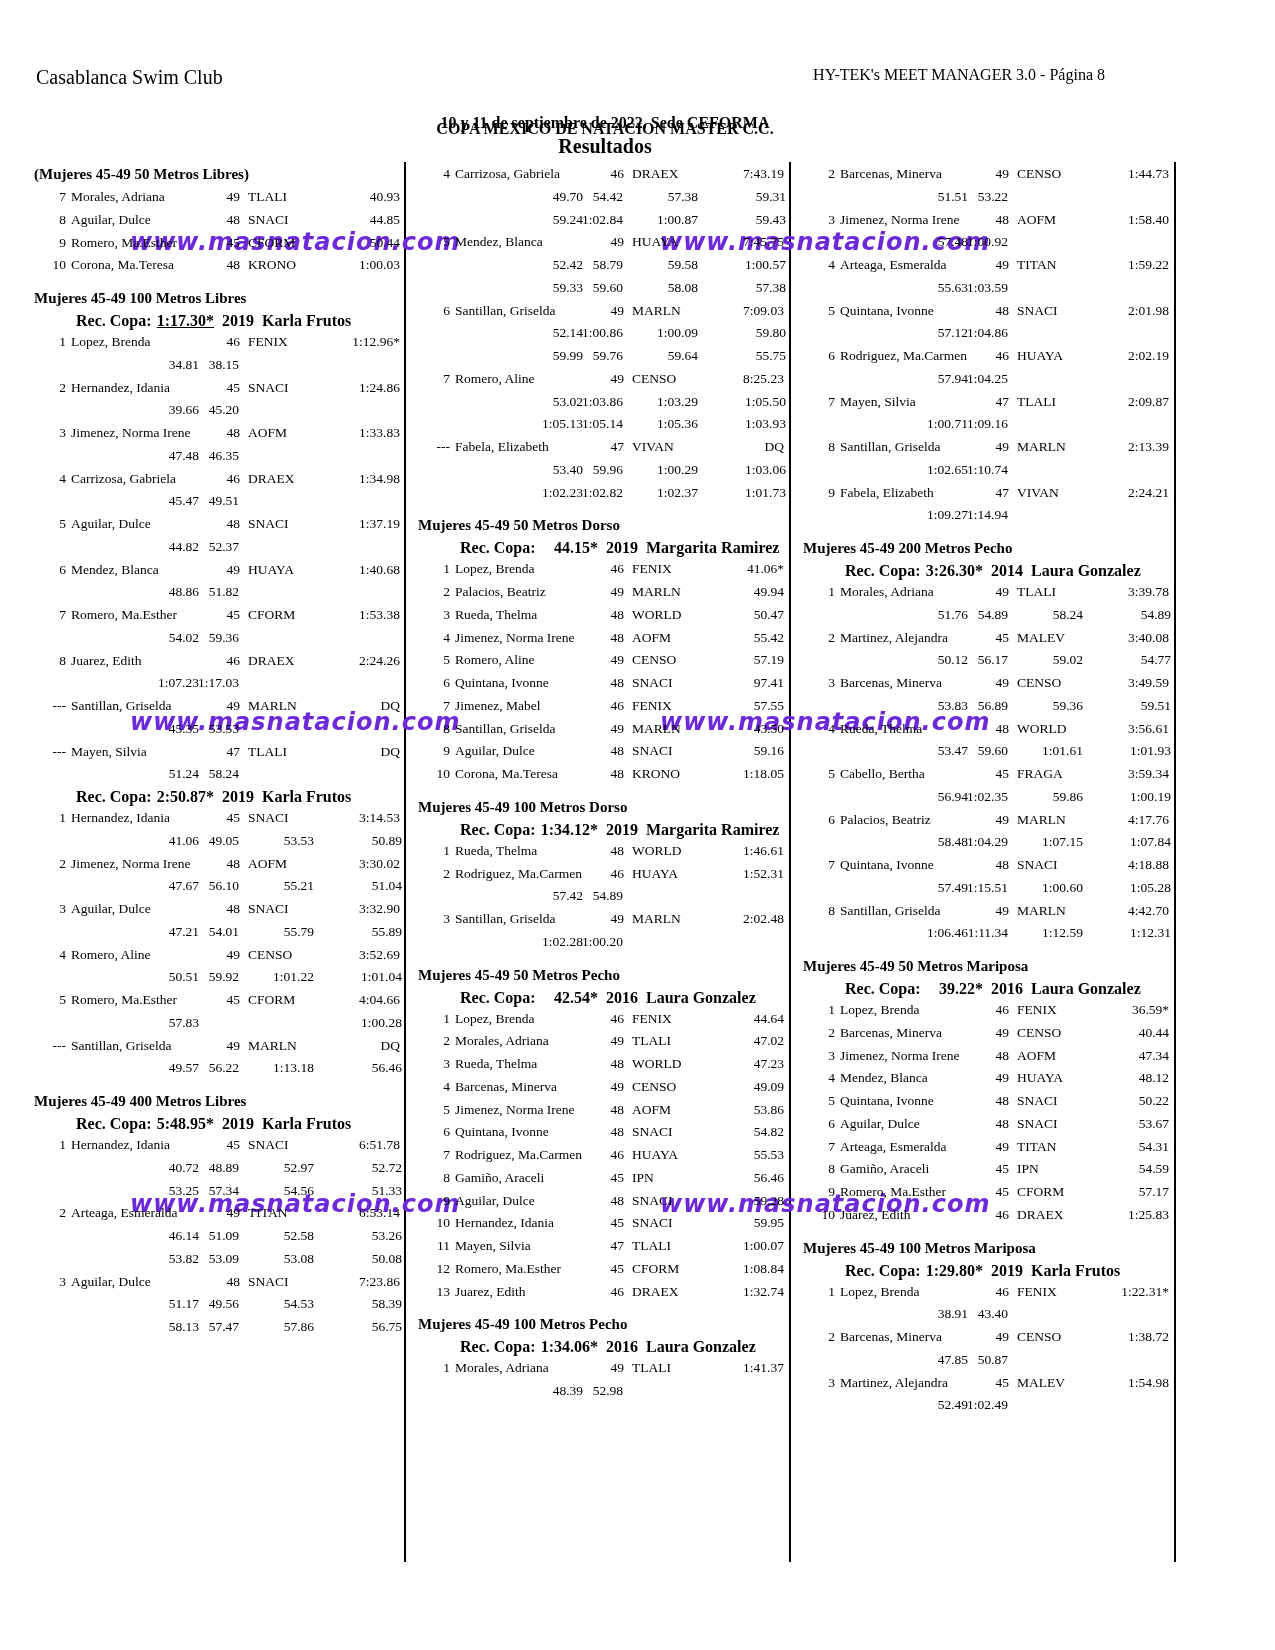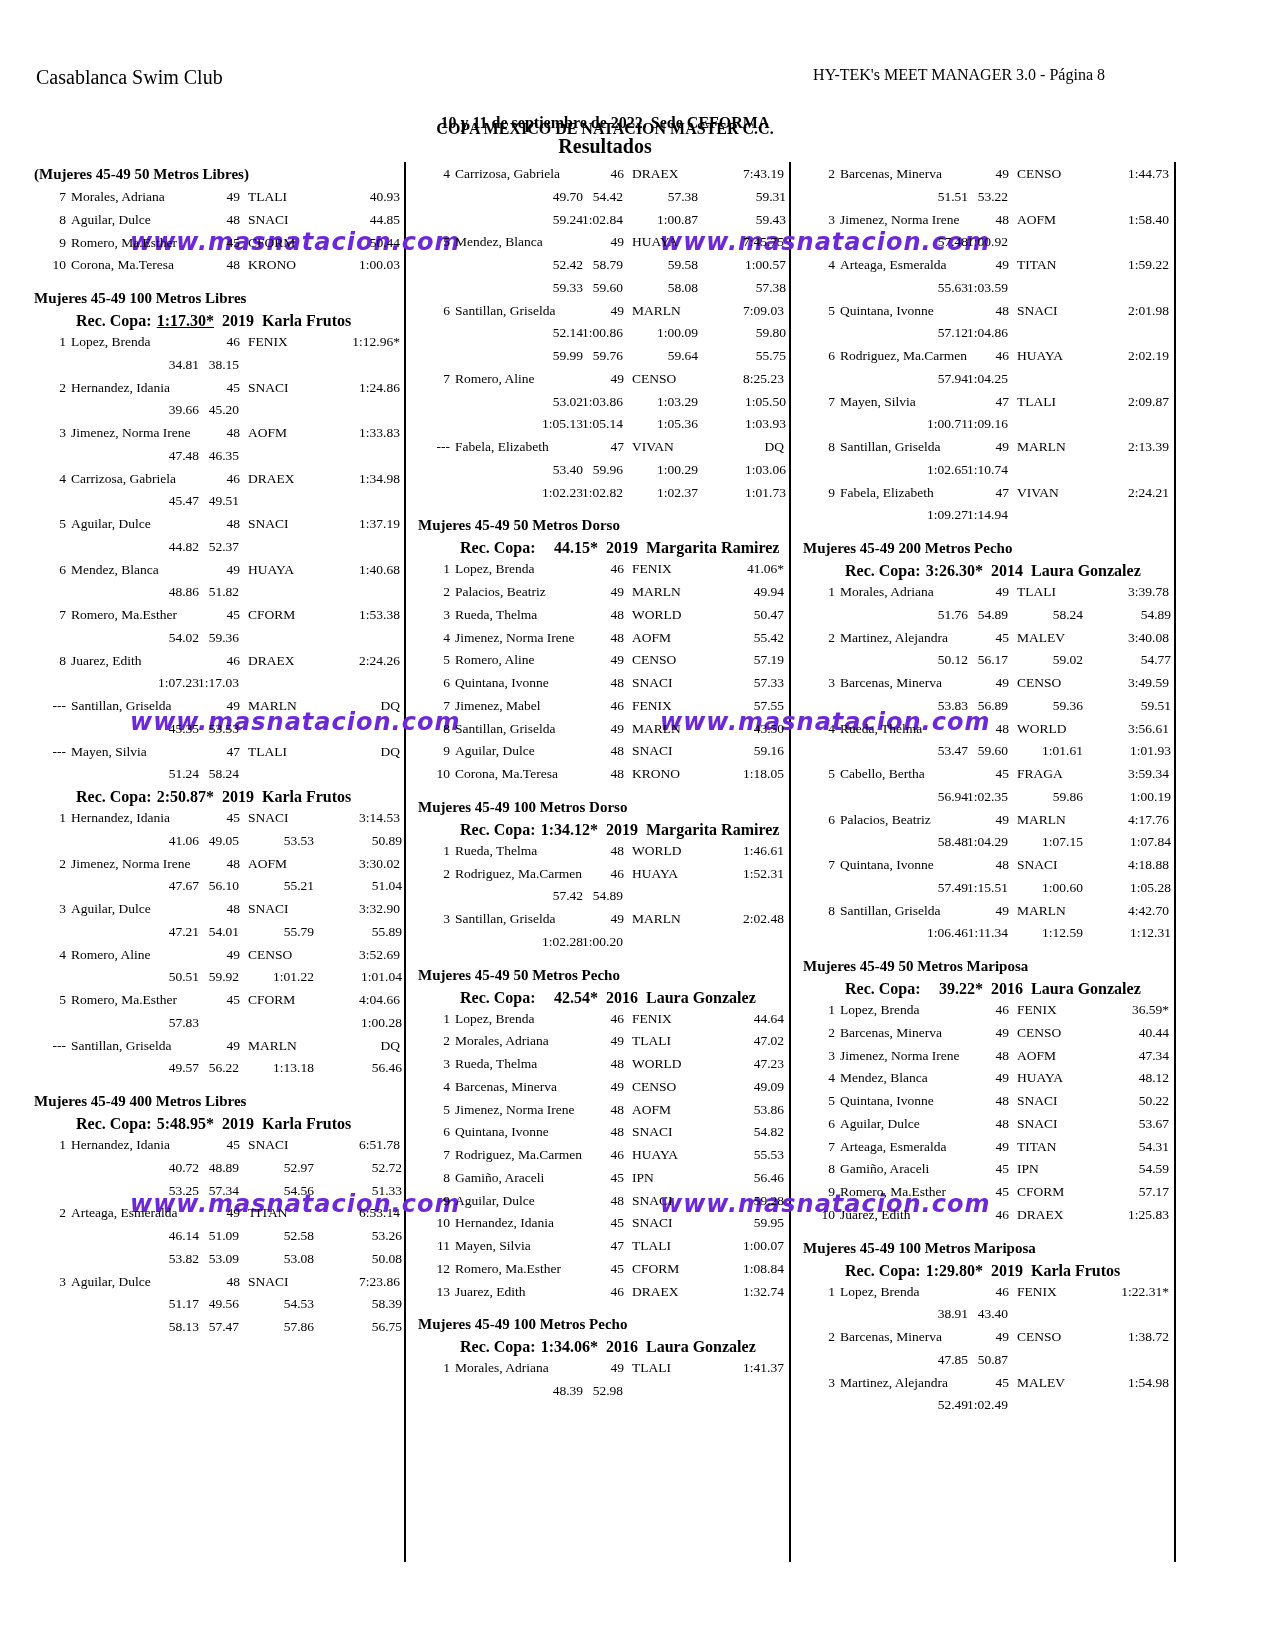"57.33" span.ft { text: 57.33 -> 97.41 }
